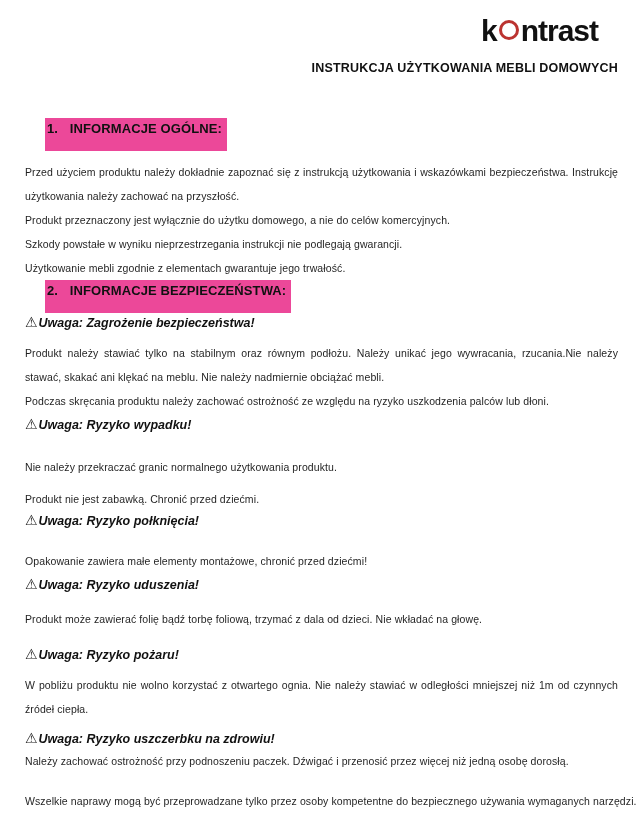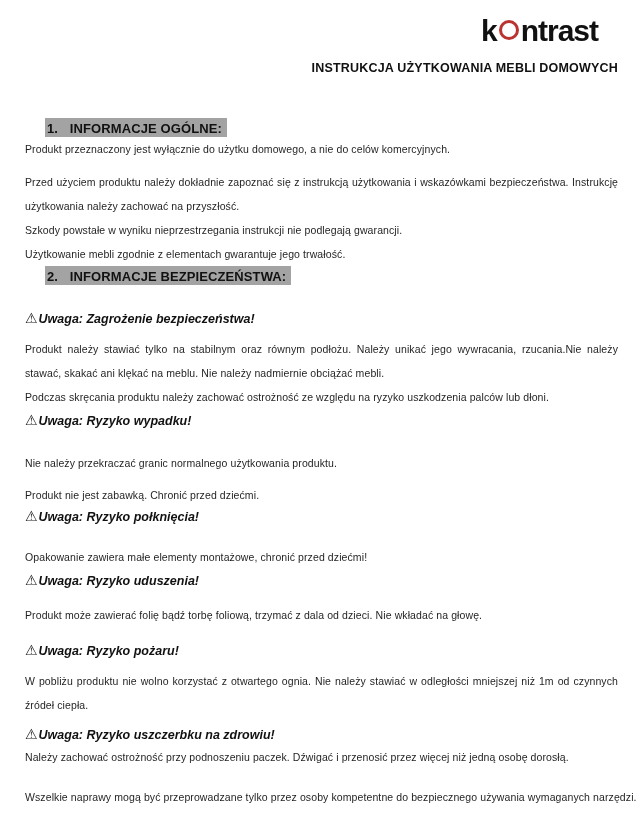"1. INFORMACJE OGÓLNE:" .hbox { background: #a3a3a3 -> #ec4899; padding: 2px 5px 0 2px -> 2px 5px 14px 2px }
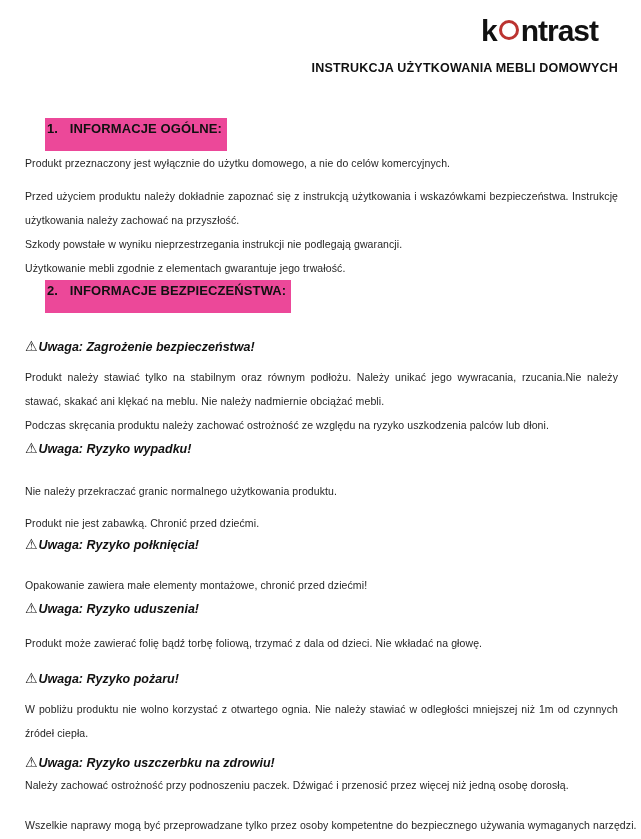"Produkt przeznaczony jest wyłącznie do" p.p { order: before "Przed użyciem produktu należy dokładnie" -> after "Przed użyciem produktu należy dokładnie" }
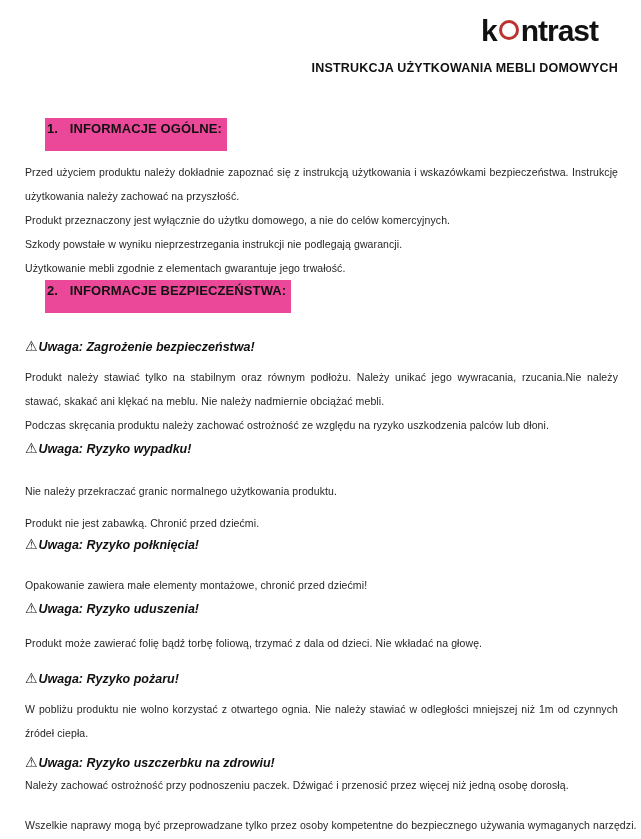"⚠Uwaga: Zagrożenie bezpieczeństwa!" div.w { margin-top: 24px -> 0 }
